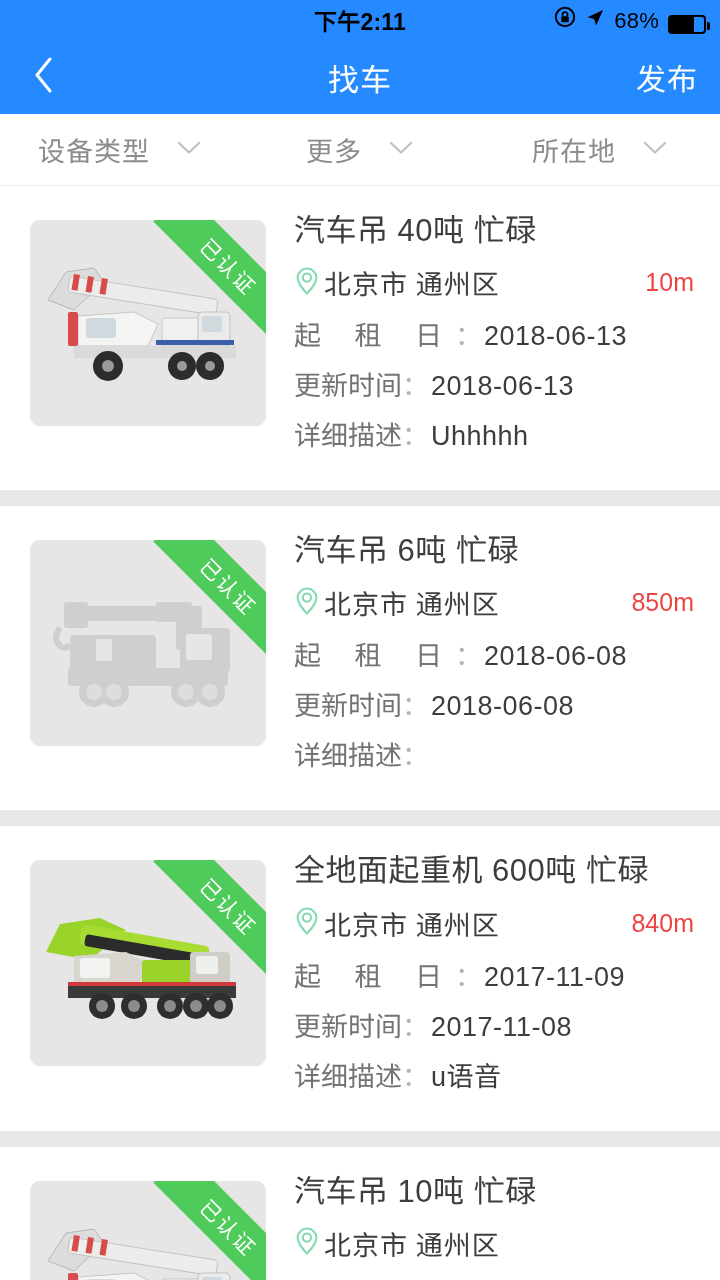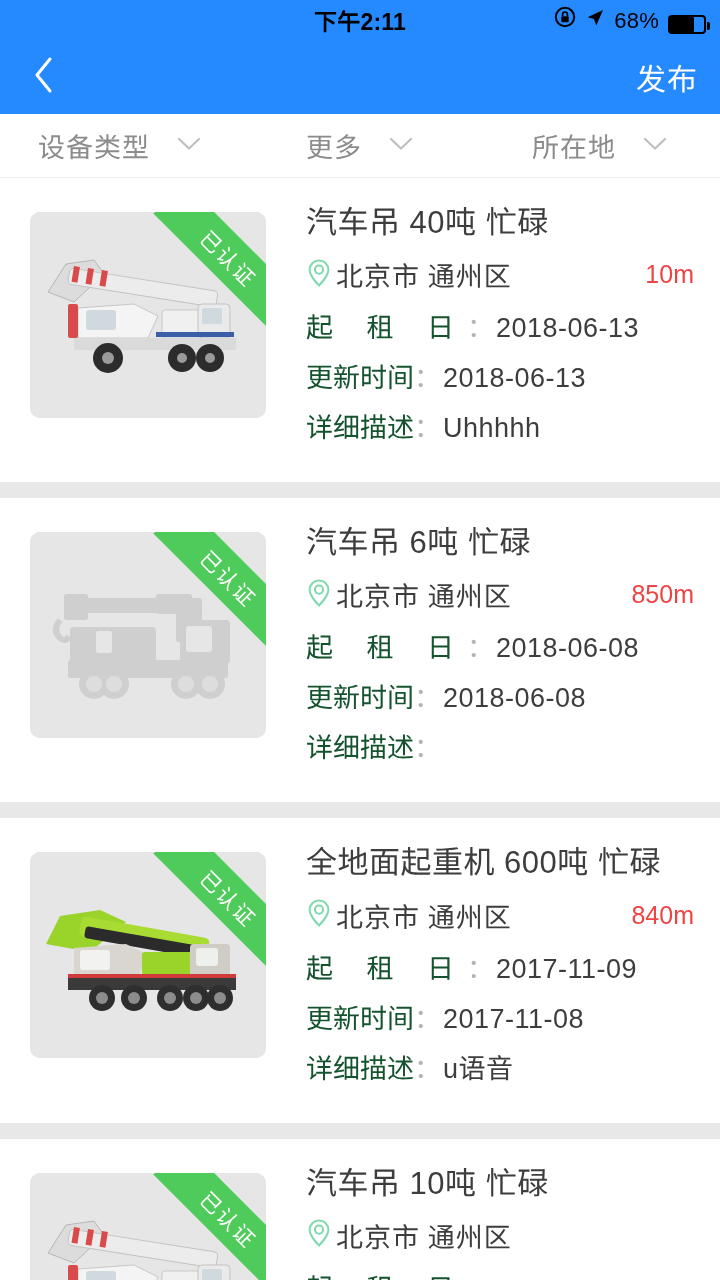"找车" div.nav-title { html: none -> <div>找车</div> }
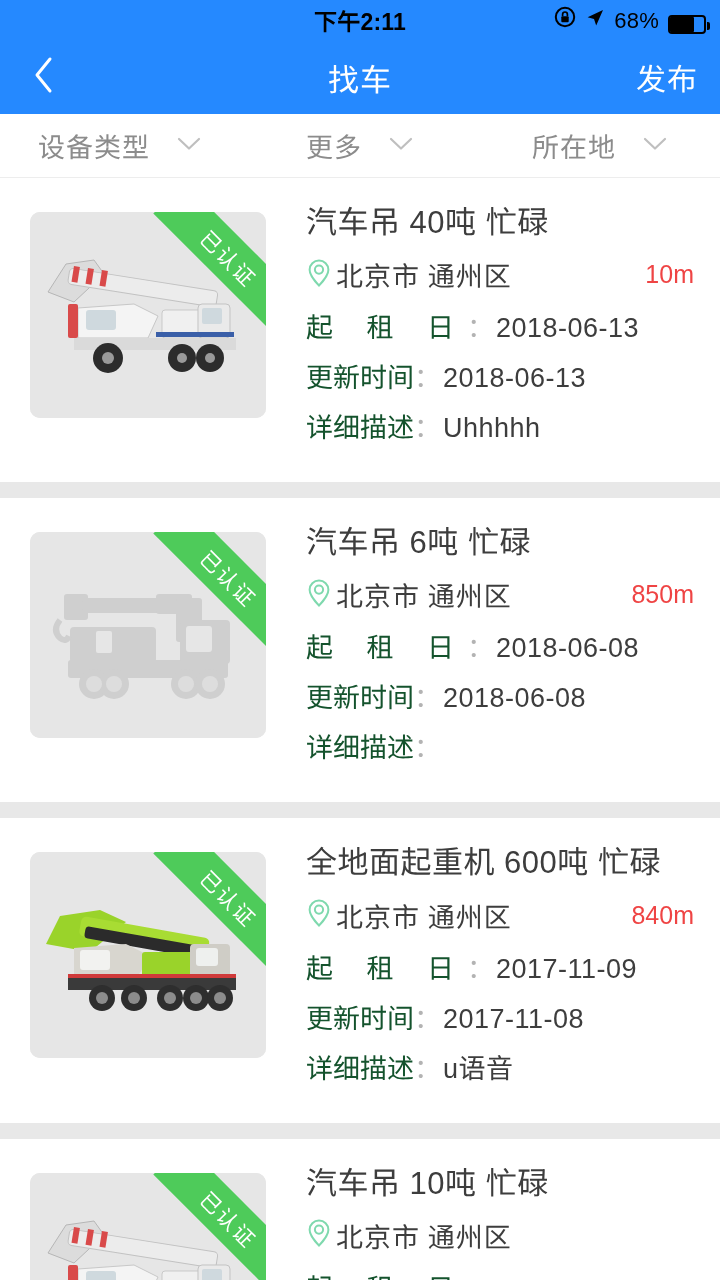"设备类型" .filterbar { height: 64px -> 72px }
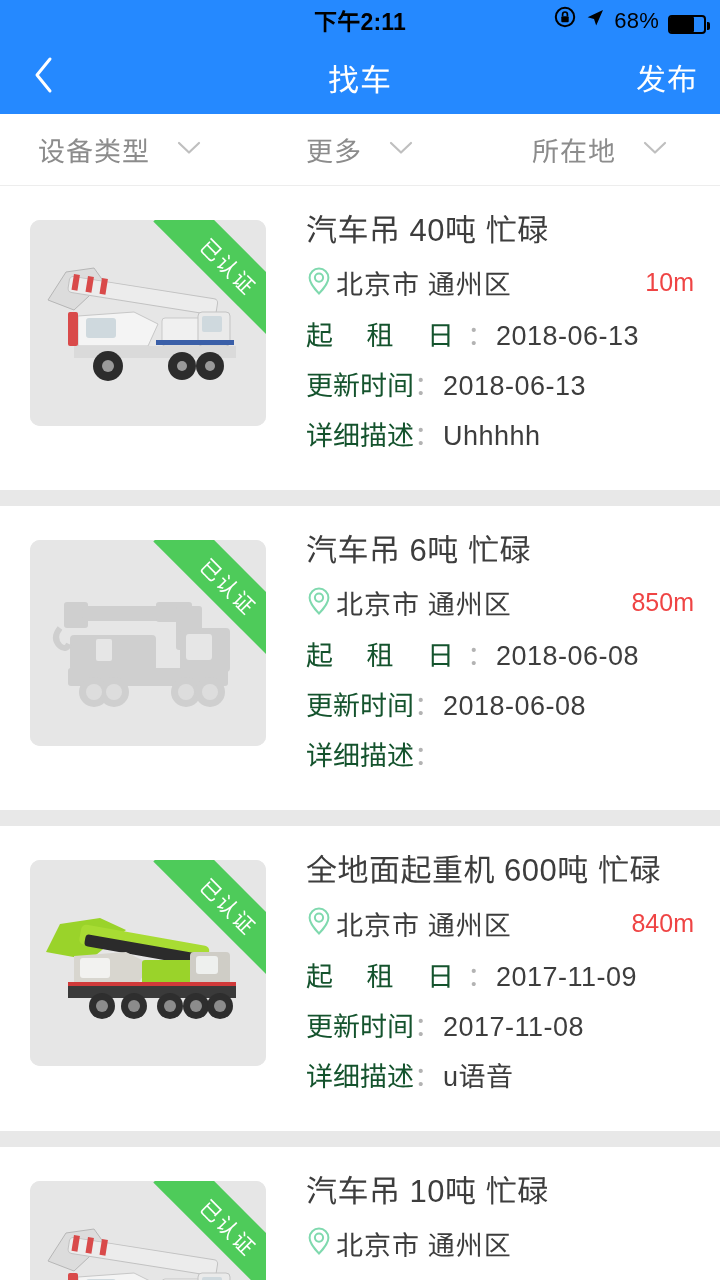"汽车吊 40吨 忙碌" .info { padding-left: 40px -> 28px }
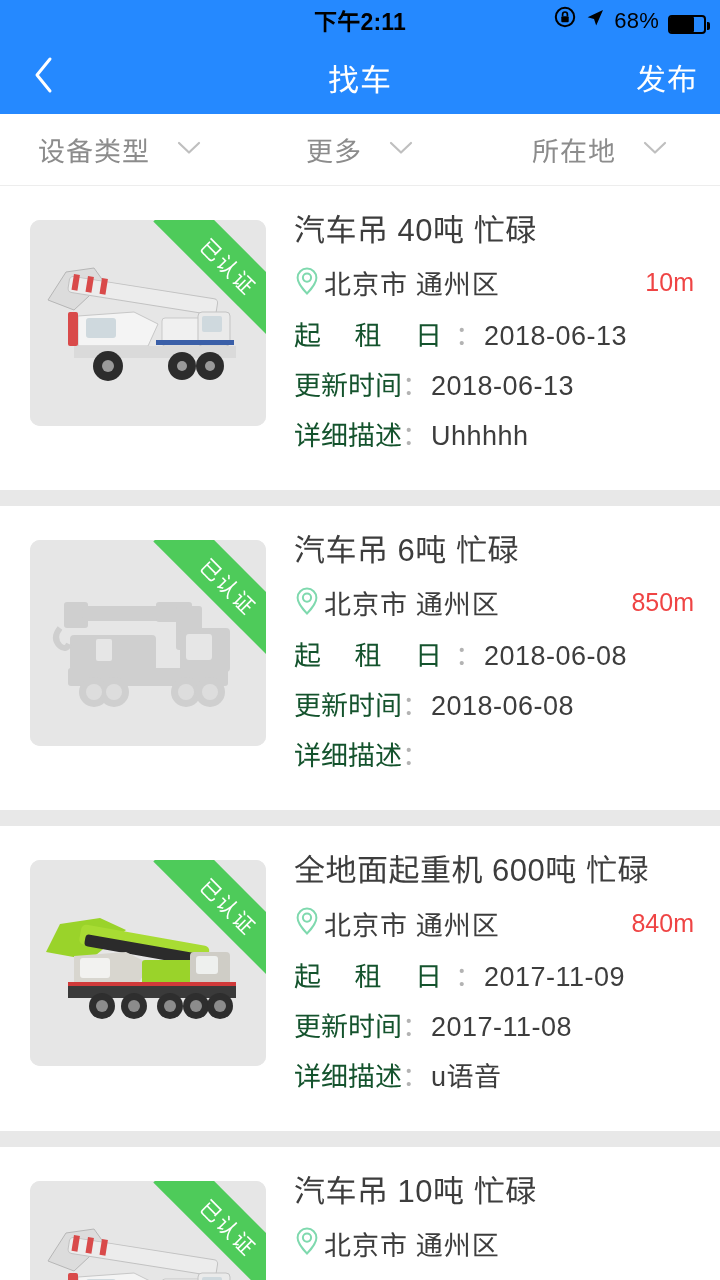"起 租 日" .rlabel { color: #14532d -> #737373 }
